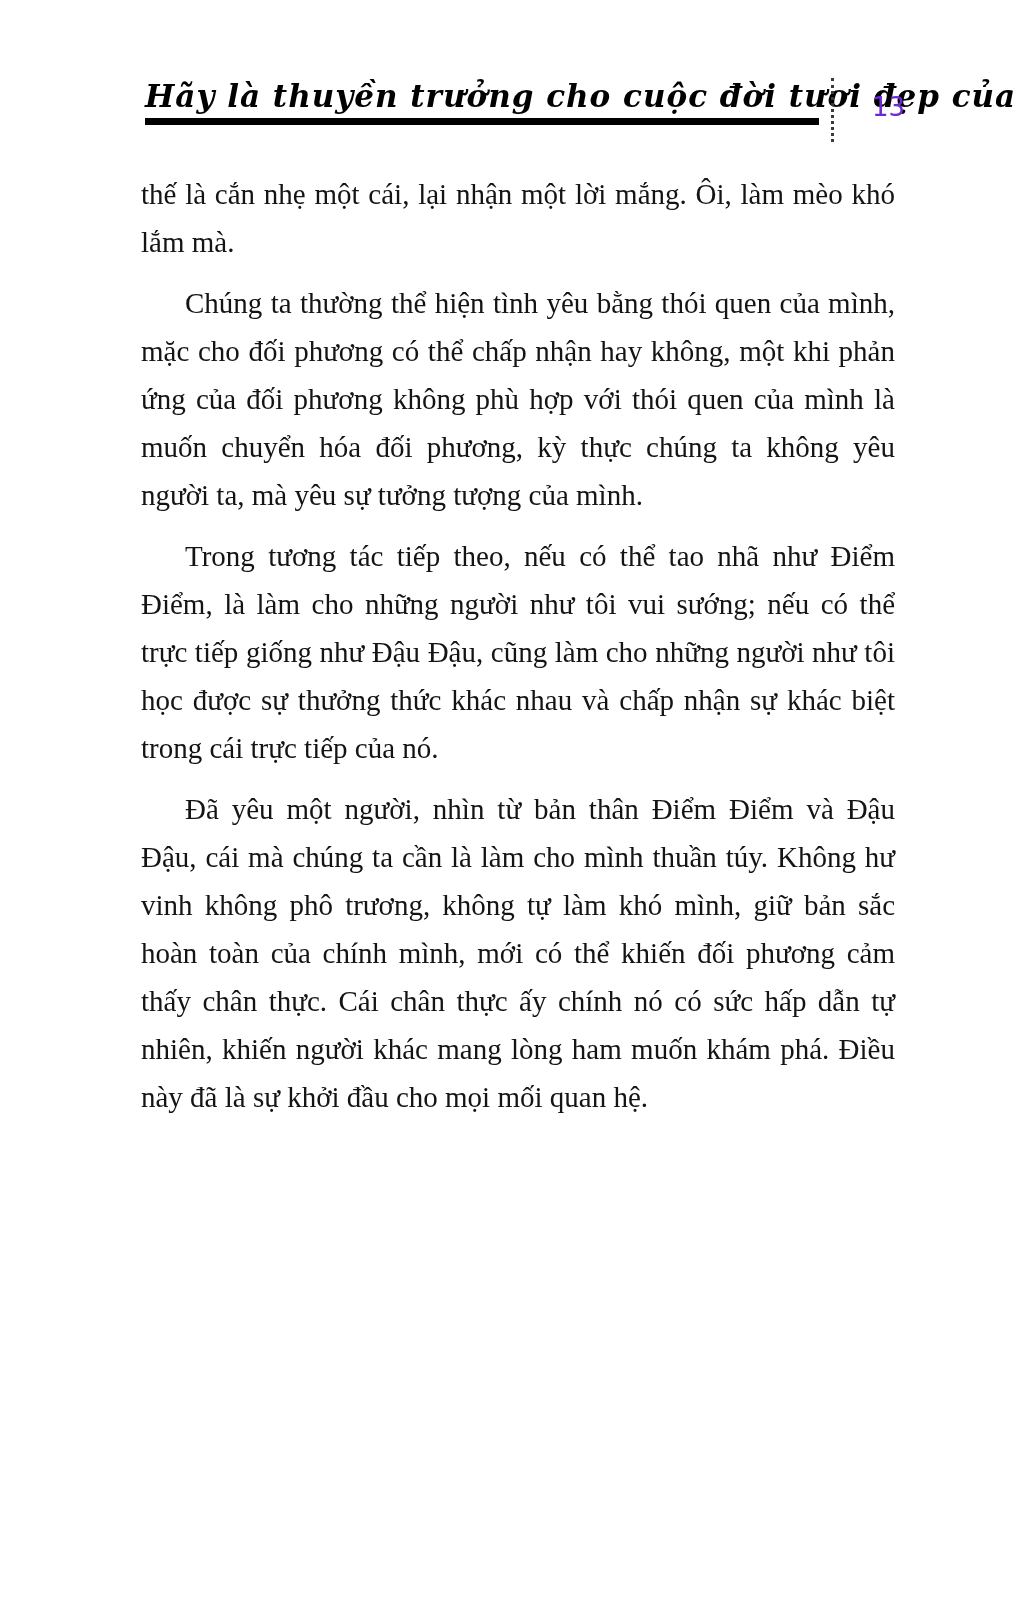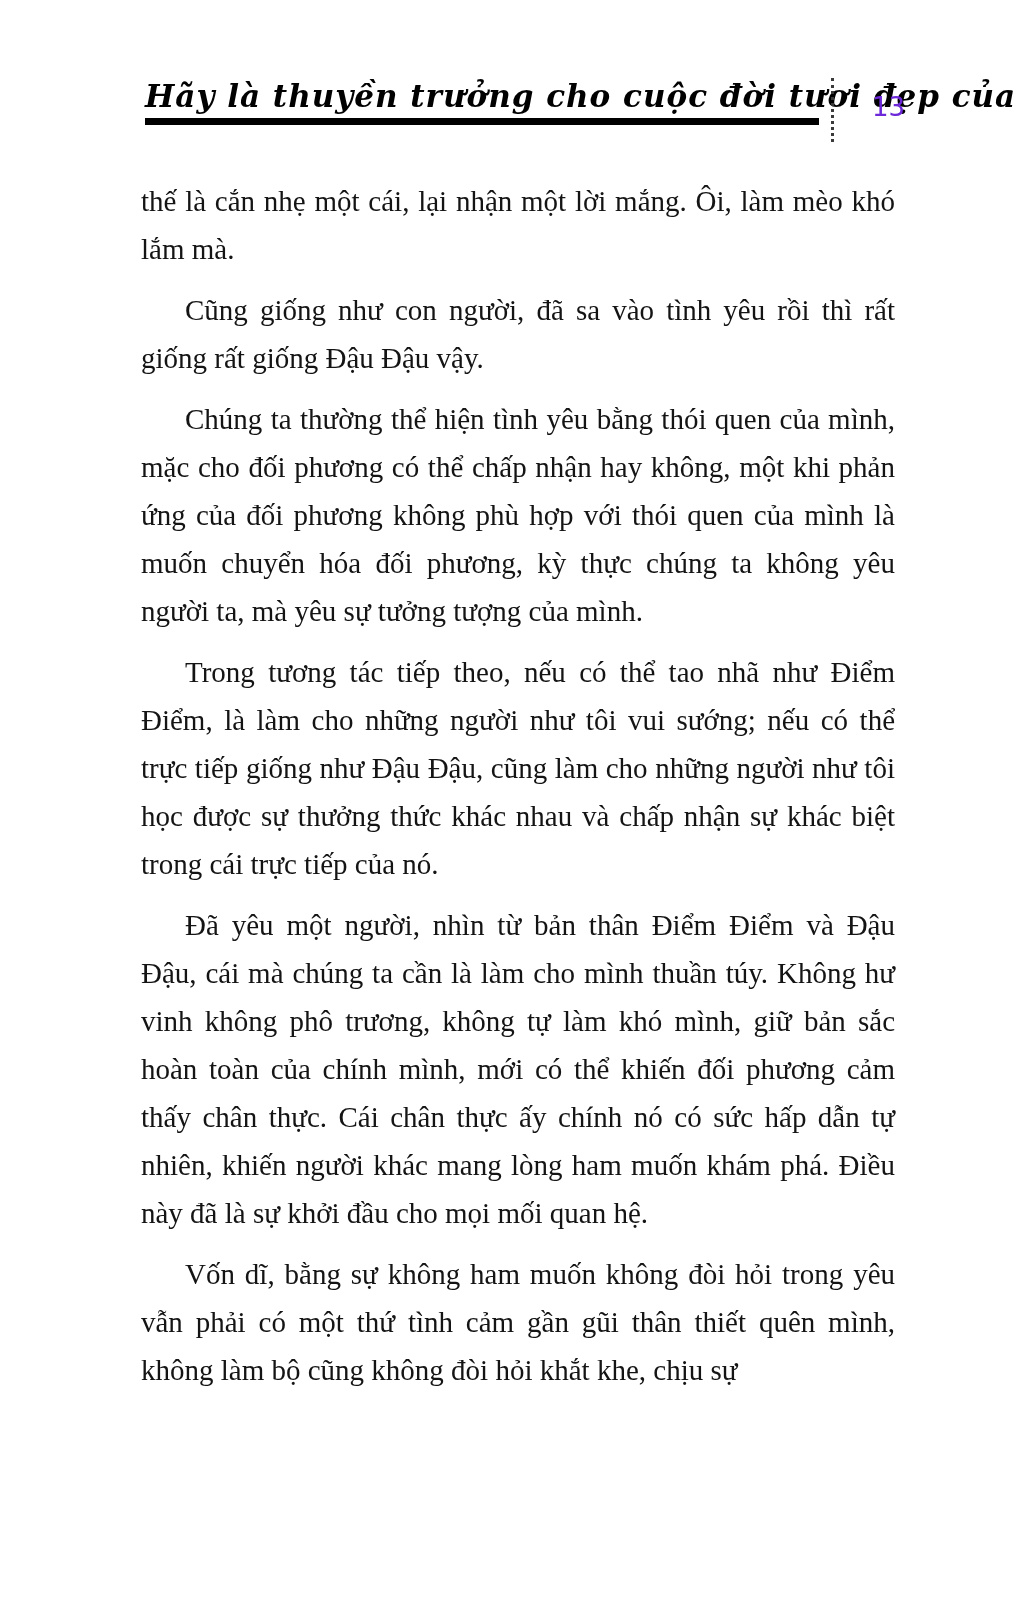"thế là cắn nhẹ một" .body-text p.no-indent { margin-top: 7px -> none }
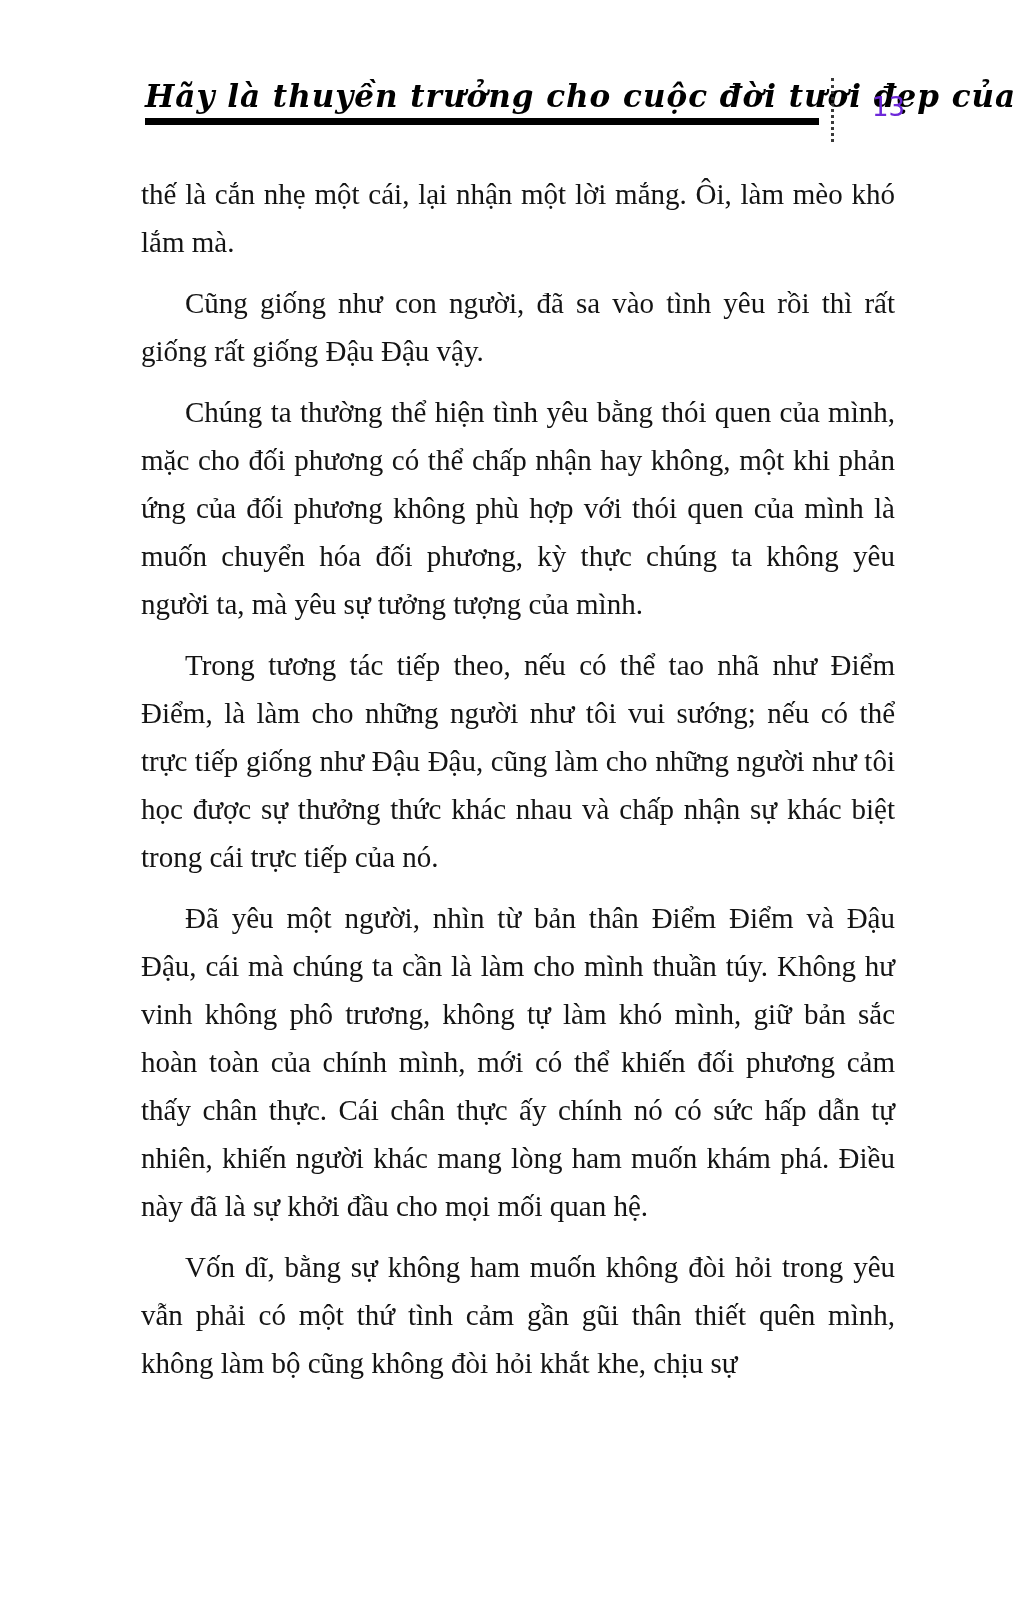"Cũng giống như con người," p { html: <p>Cũng giống như con người, đã sa vào tình yêu rồi thì rất giống rất giống Đậu Đậu vậy.</p> -> none }
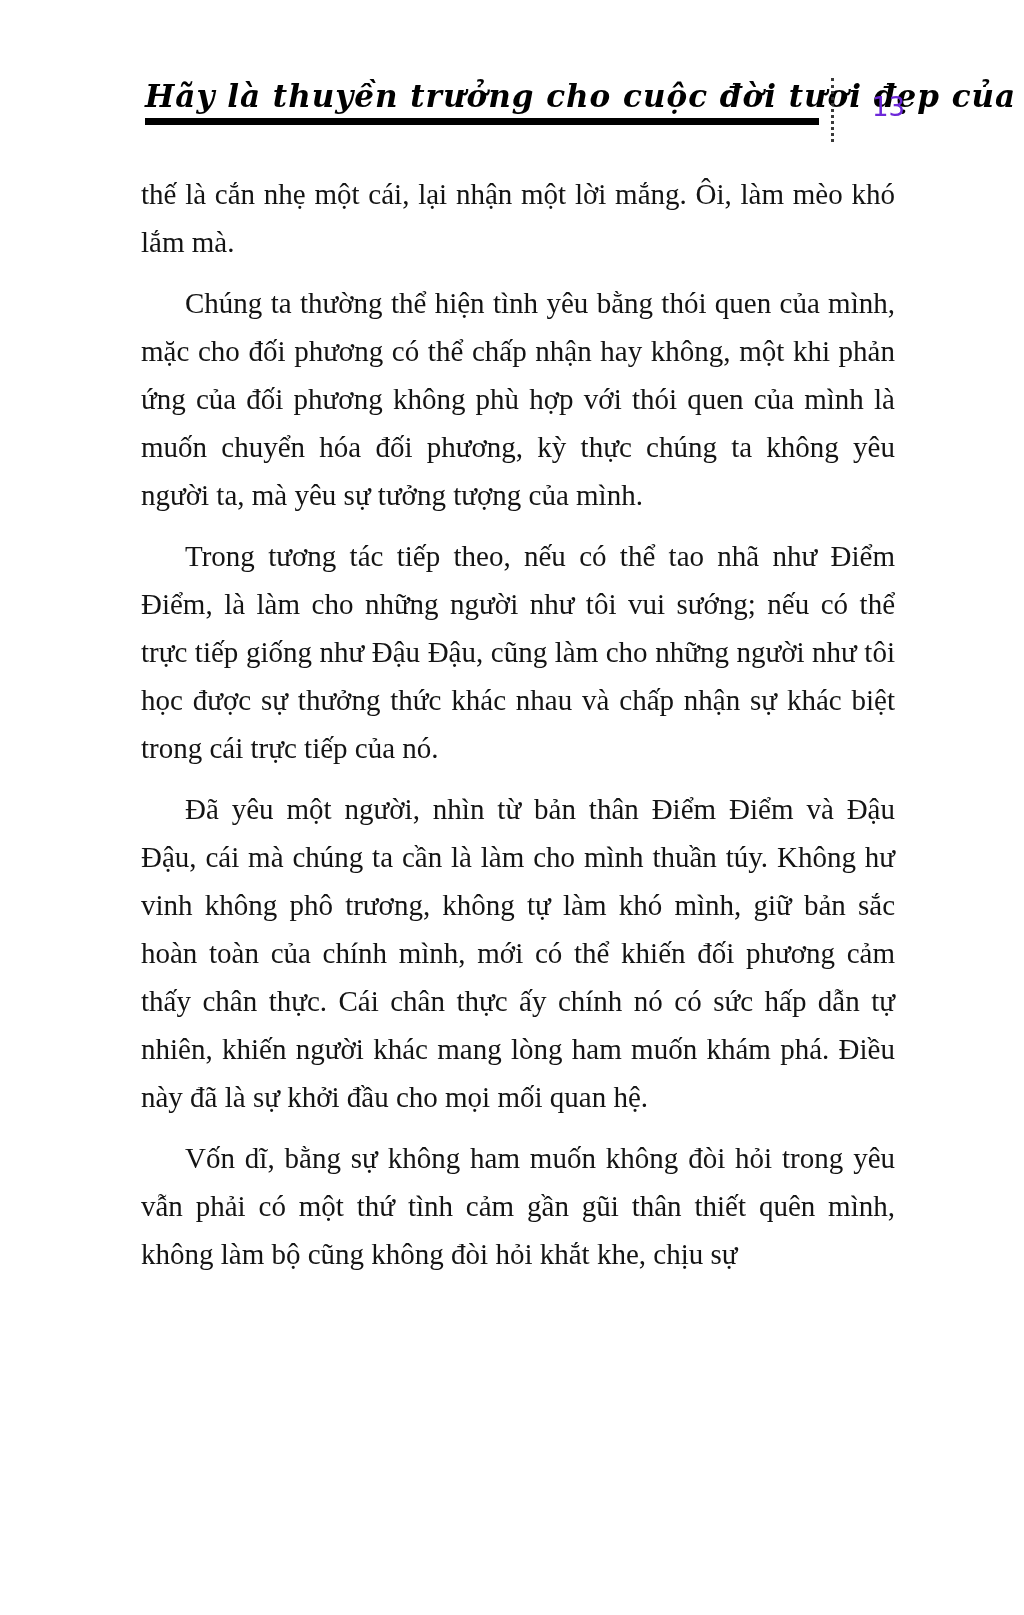"Vốn dĩ, bằng sự không" p { html: <p>Vốn dĩ, bằng sự không ham muốn không đòi hỏi trong yêu vẫn phải có một thứ tình cảm gần gũi thân thiết quên mình, không làm bộ cũng không đòi hỏi khắt khe, chịu sự</p> -> none }
